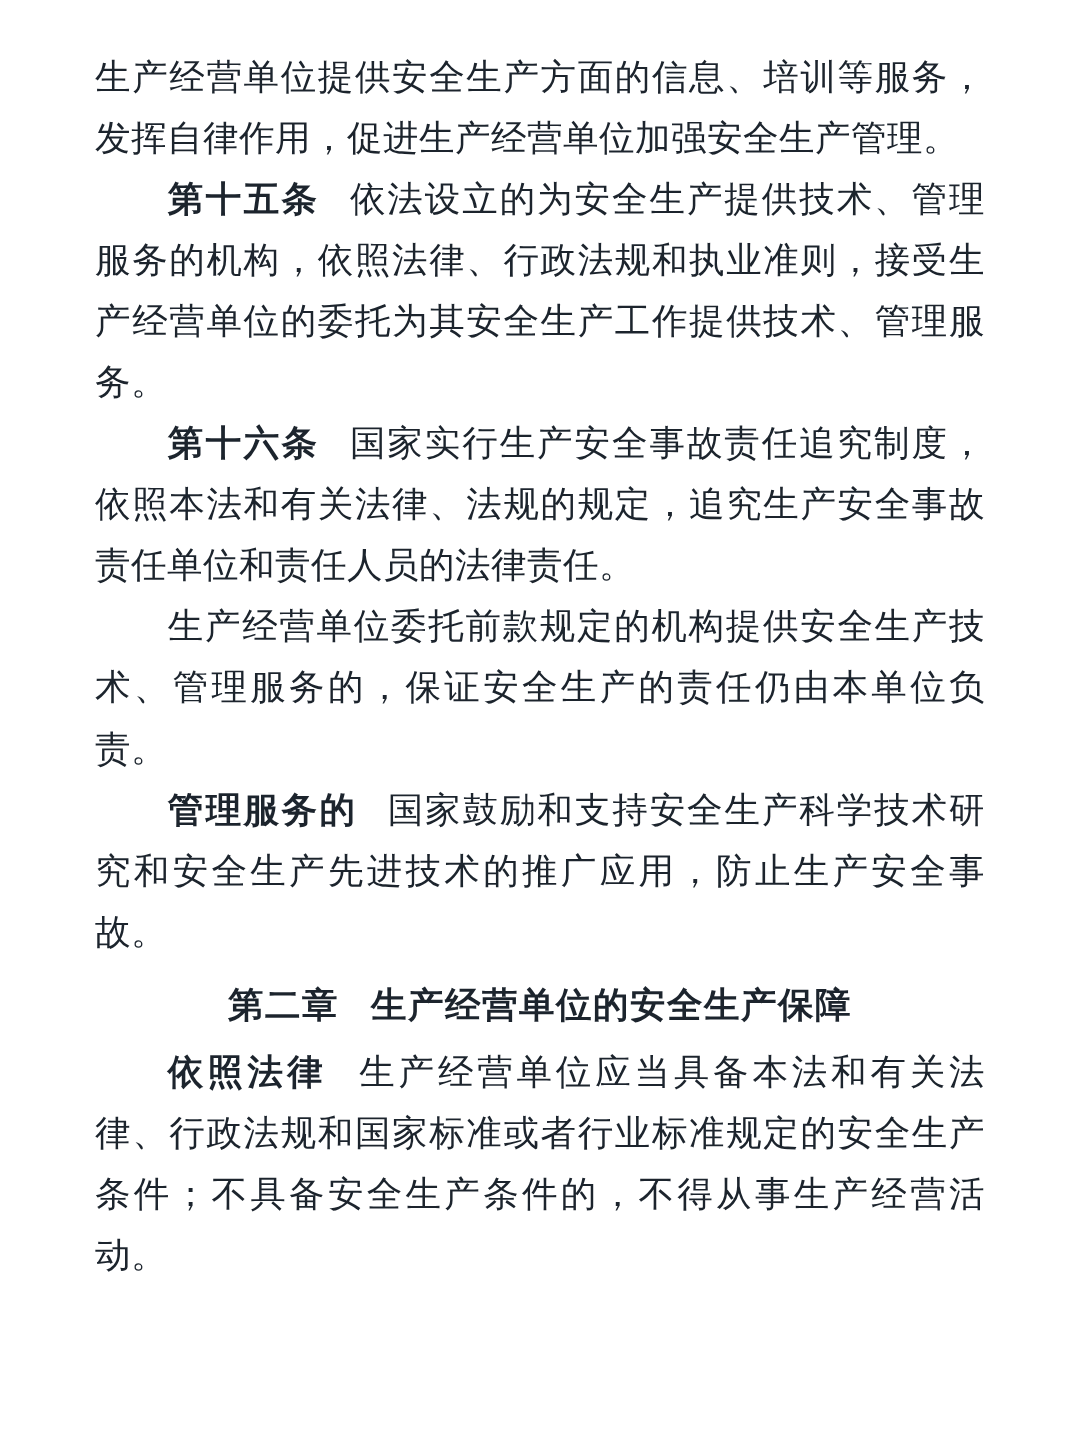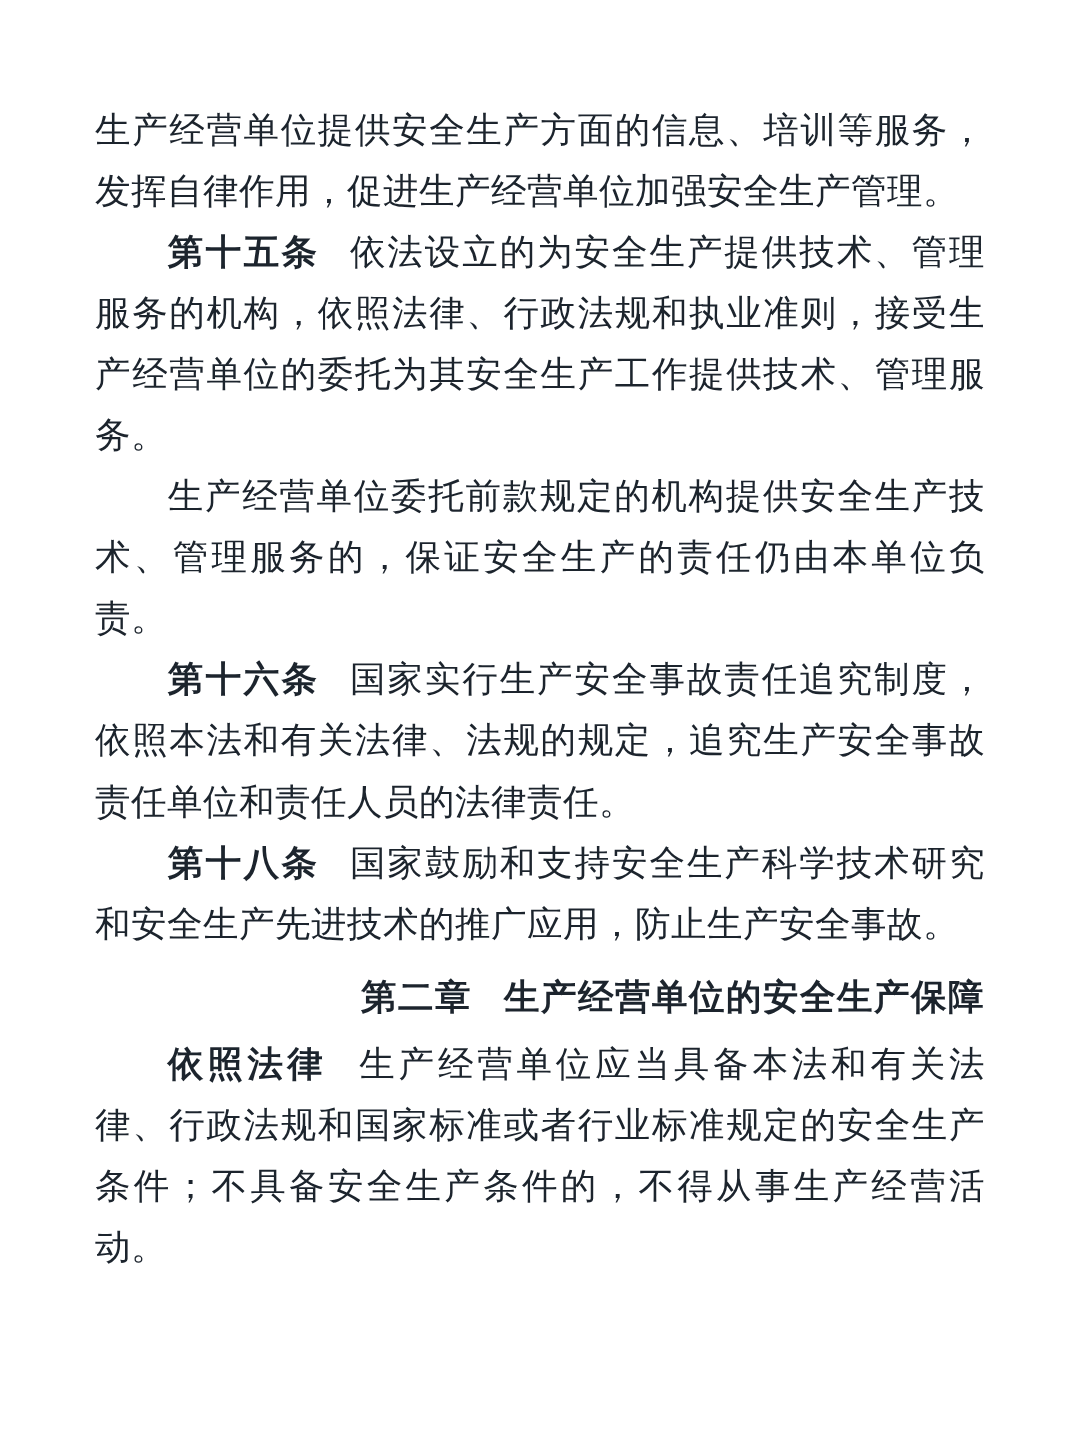"生产经营单位提供安全生产方面的信息、培训等服务，发挥自律作用，促进生产经营单位加" .page { padding: 100px 95px 40px 95px -> 47px 95px 40px 95px }
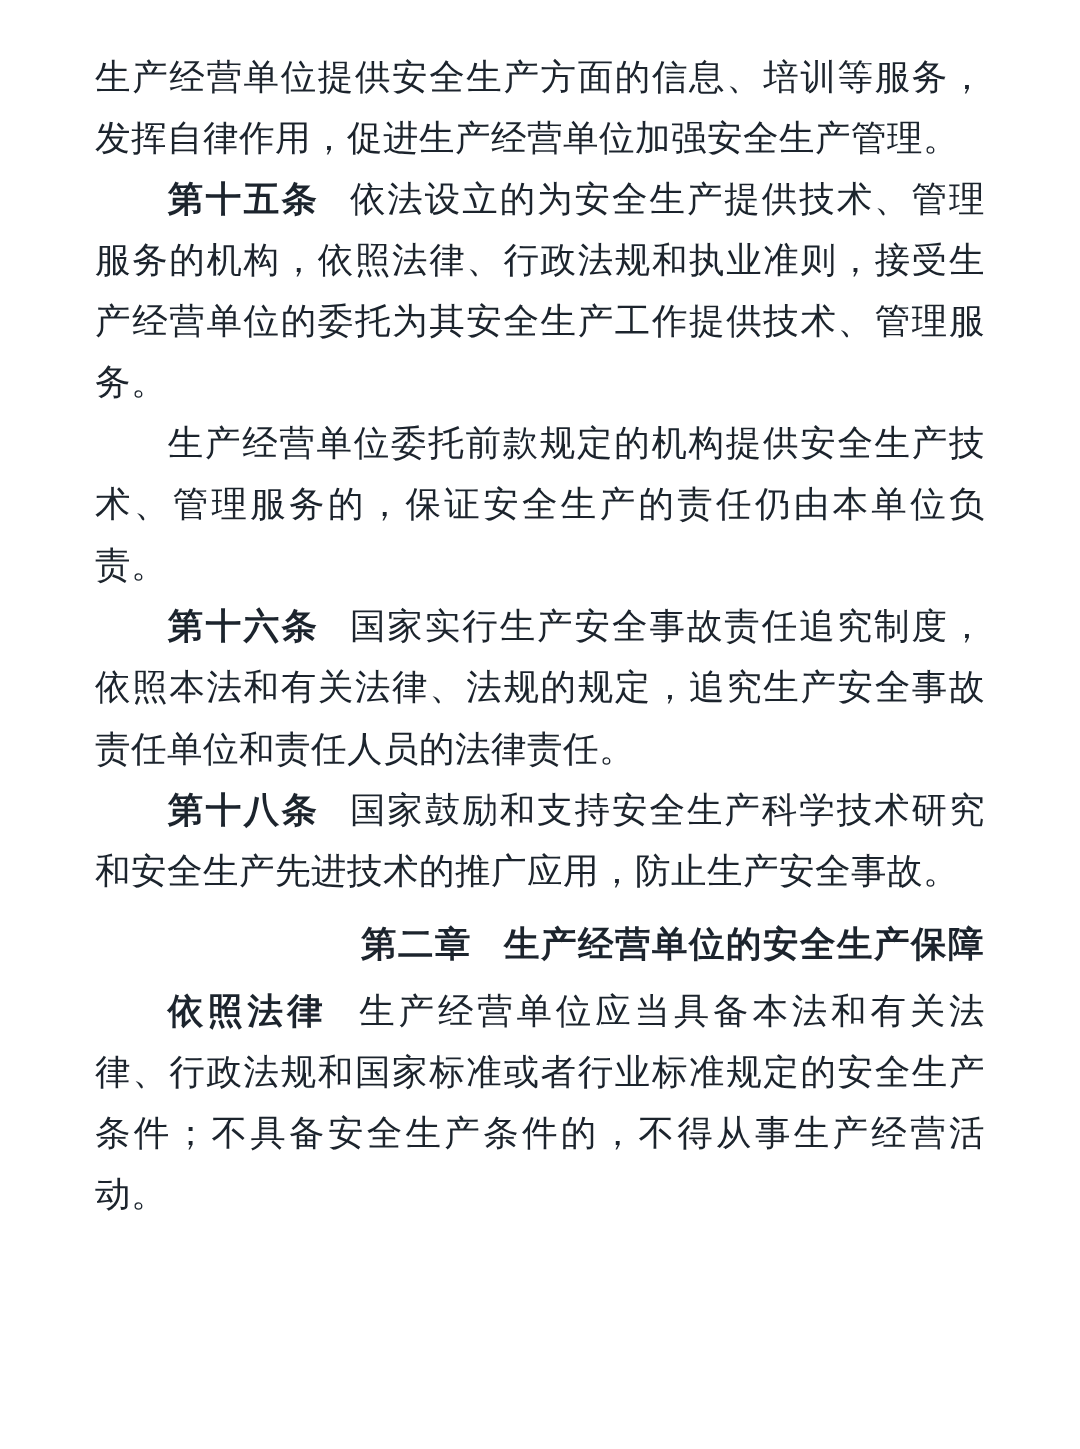"生产经营单位委托前款规定的机构提供安全生产技术、管理服务的，保证安全生产的责任仍" p.indent { order: before "第十六条" -> after "第十六条" }
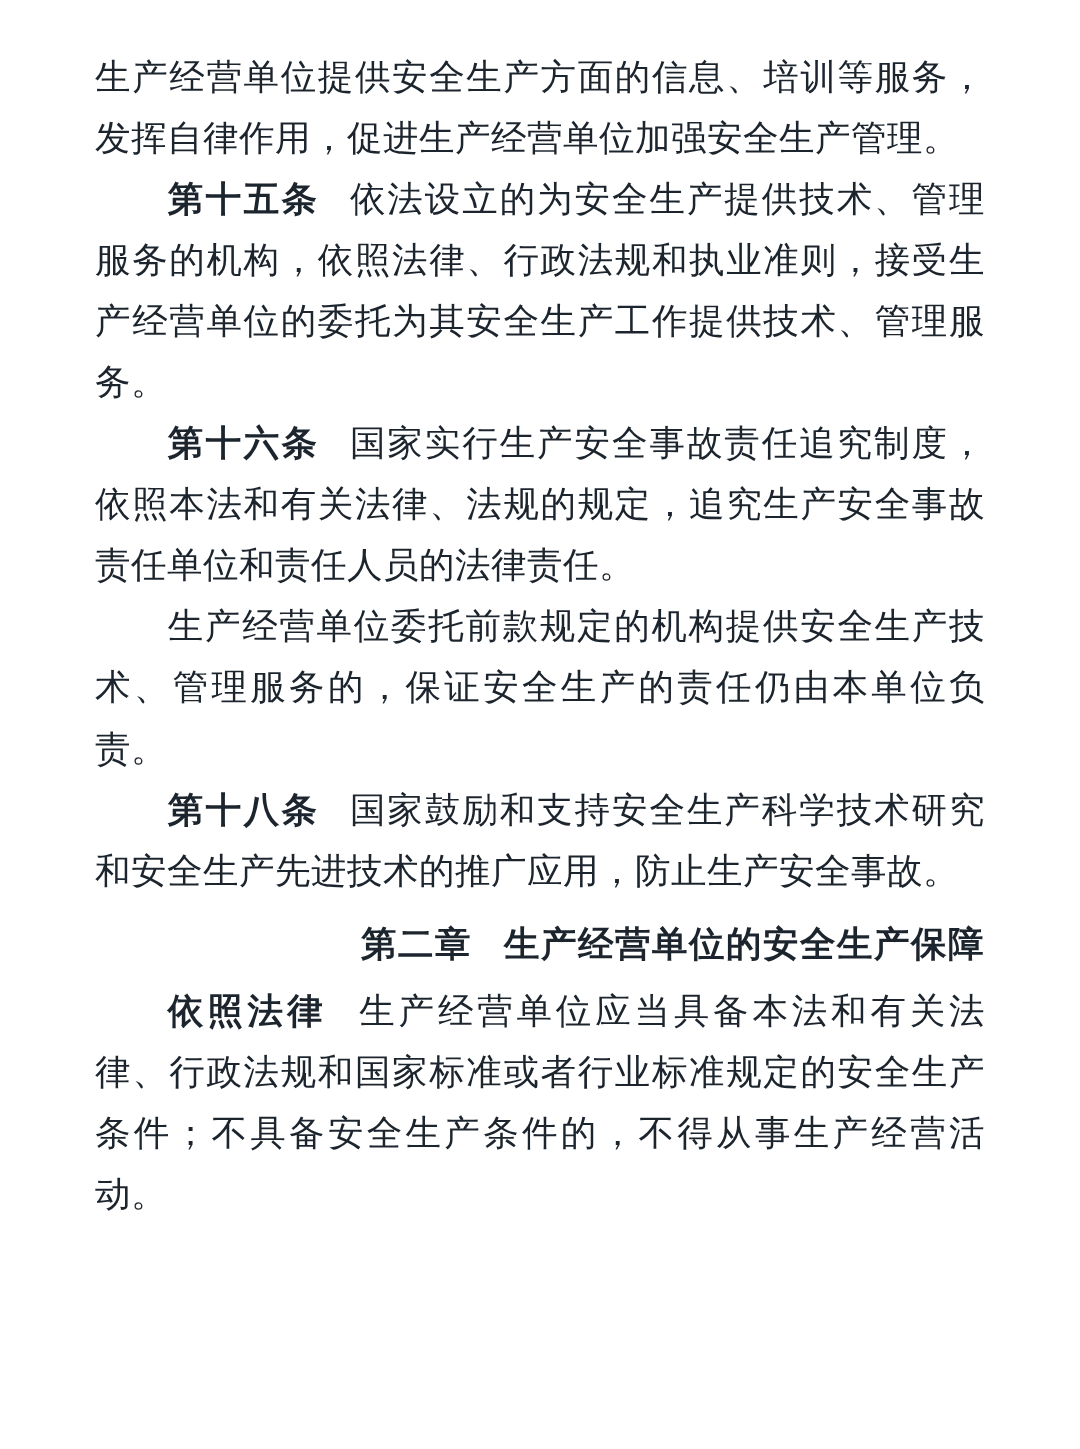"第十八条" span.article-label { text: 第十八条 -> 管理服务的 }
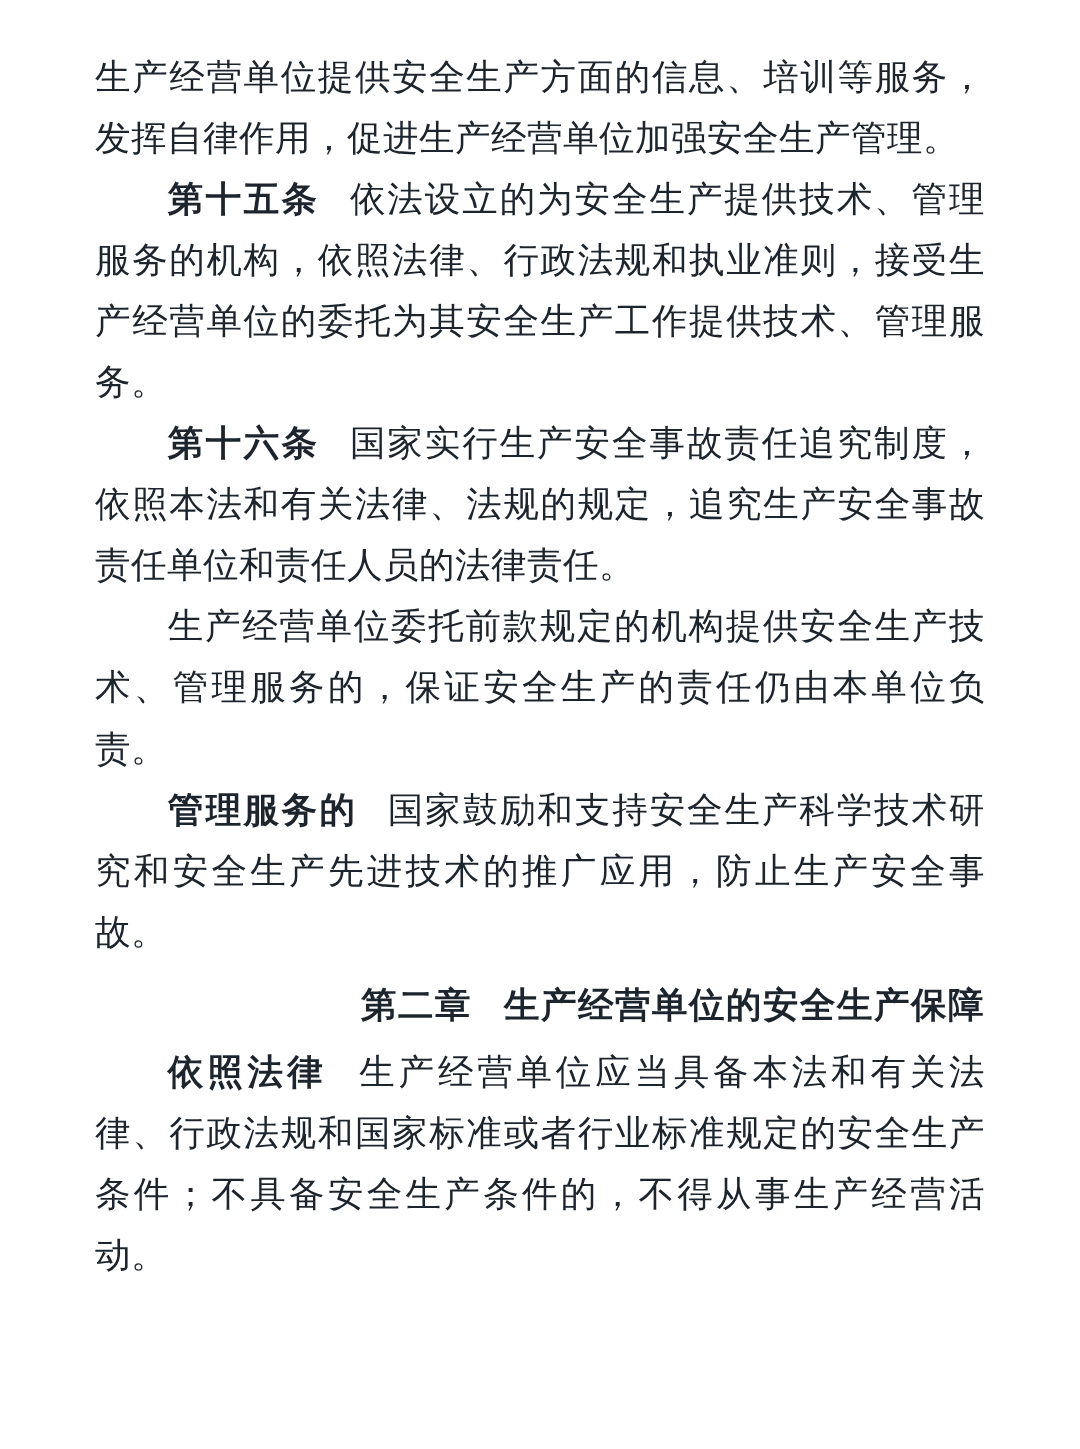"第二章 生产经营单位的安全生产保障" h2.chapter-title { text-align: right -> center }
